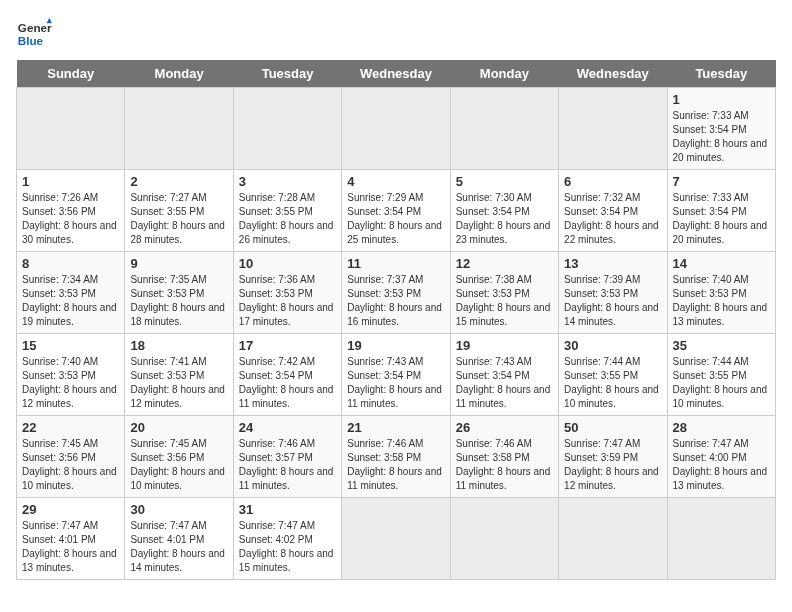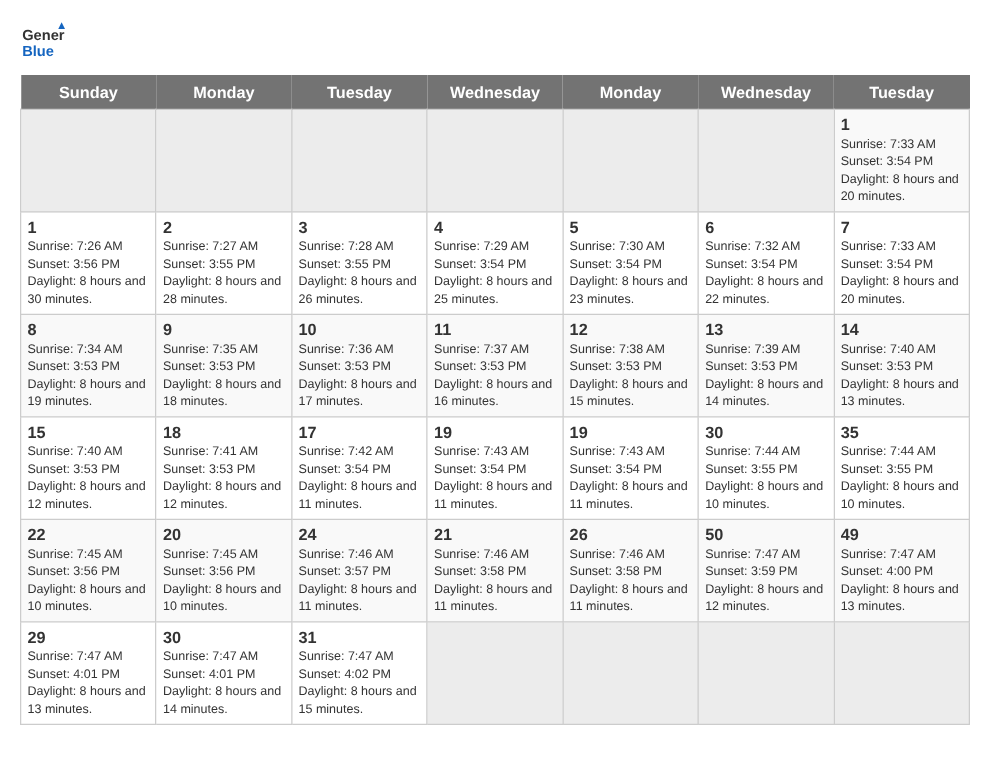"49" div.day-num { text: 49 -> 28 }
